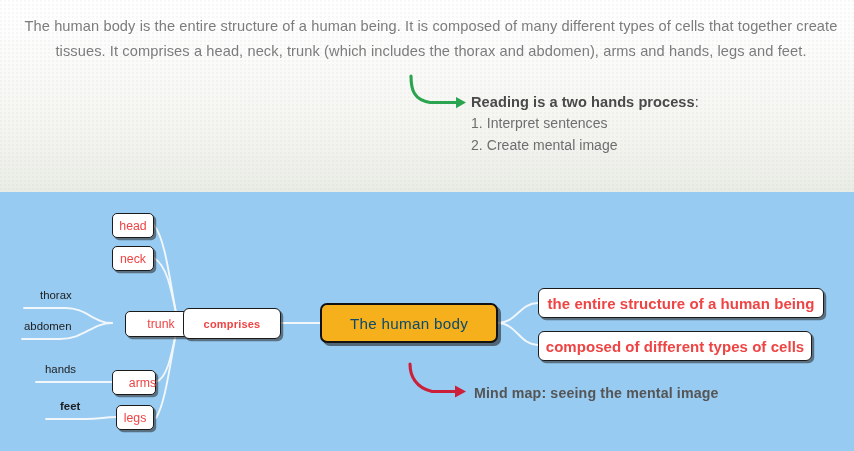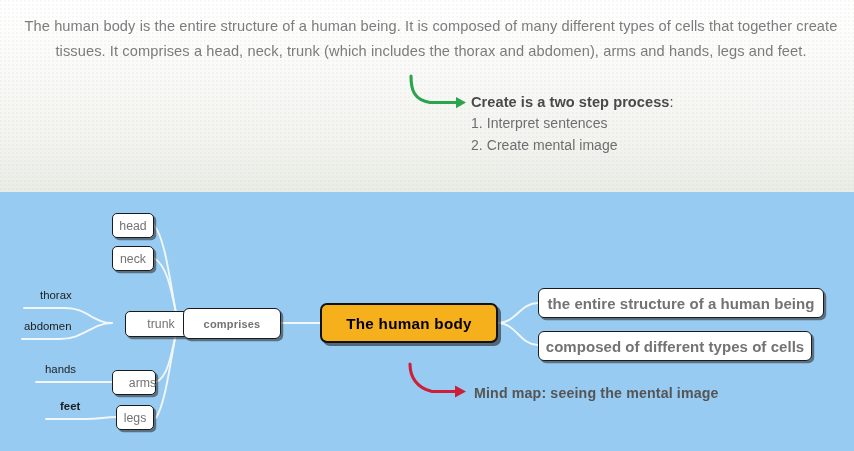"Create is a two step" span { text: Create is a two step -> Reading is a two hands }
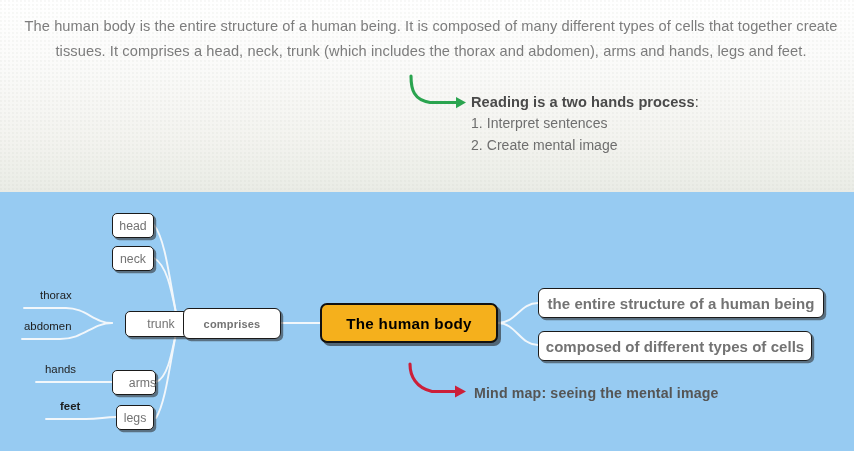"head" .node { color: #737373 -> #ef4444 }
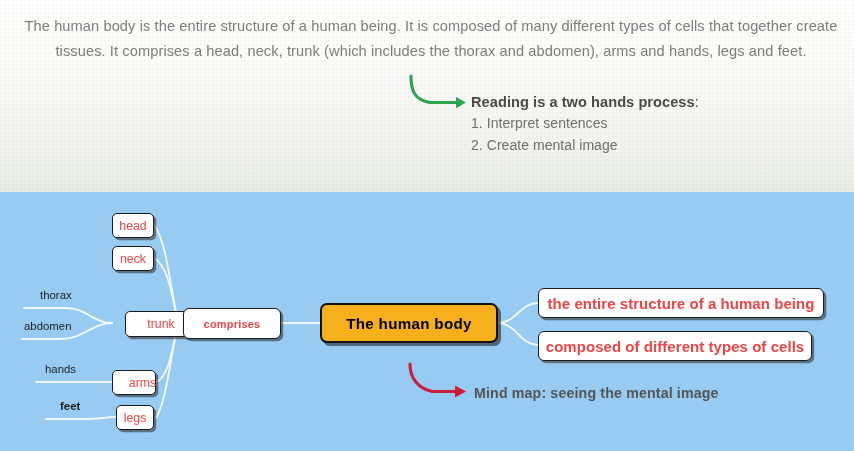"The human body" #node-center { color: #000000 -> #0c4a6e; font-weight: bold -> normal }
